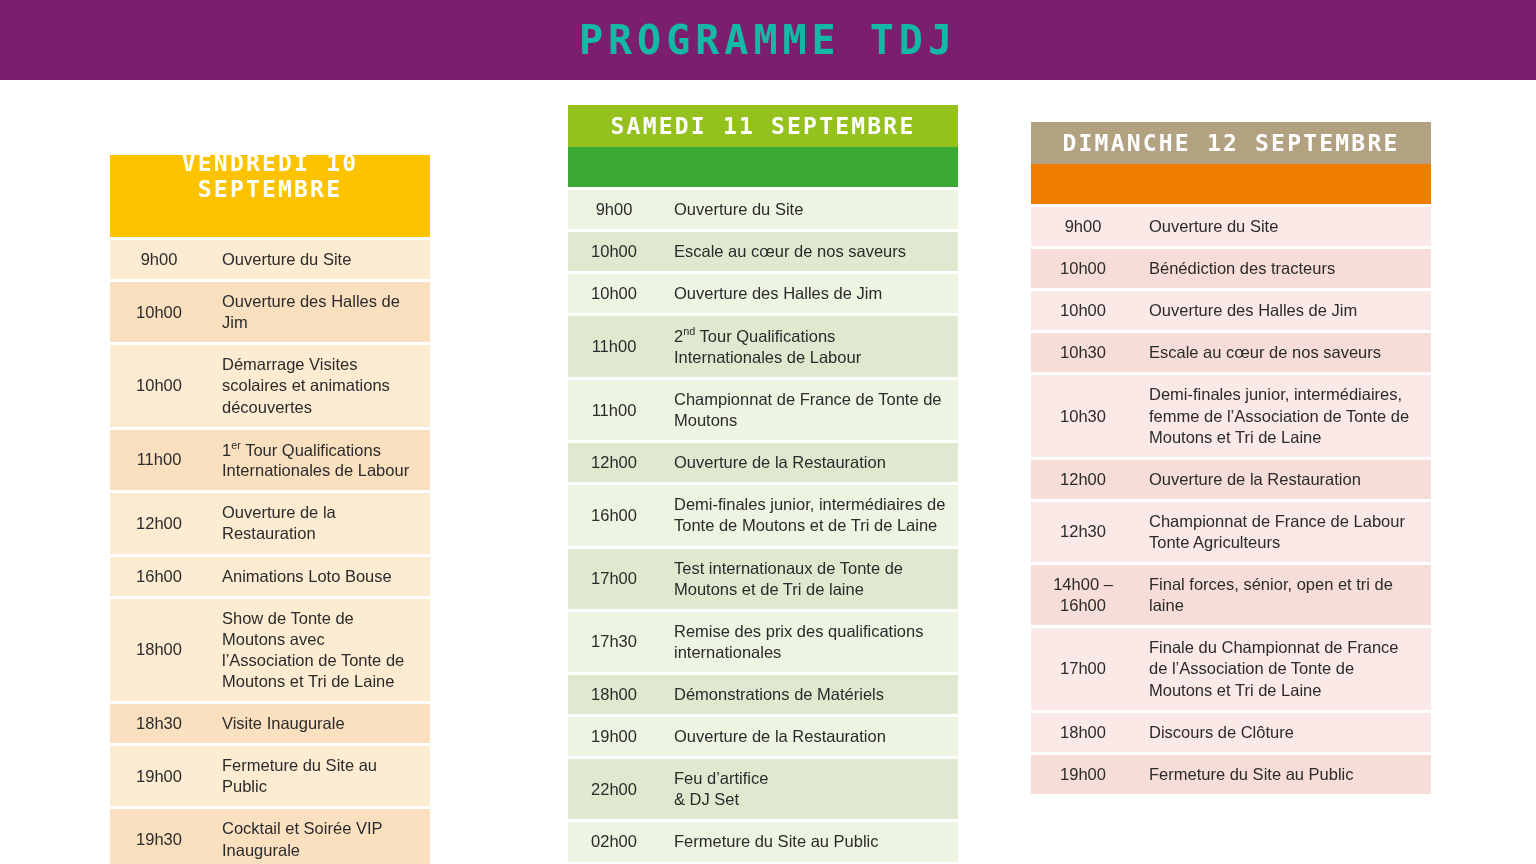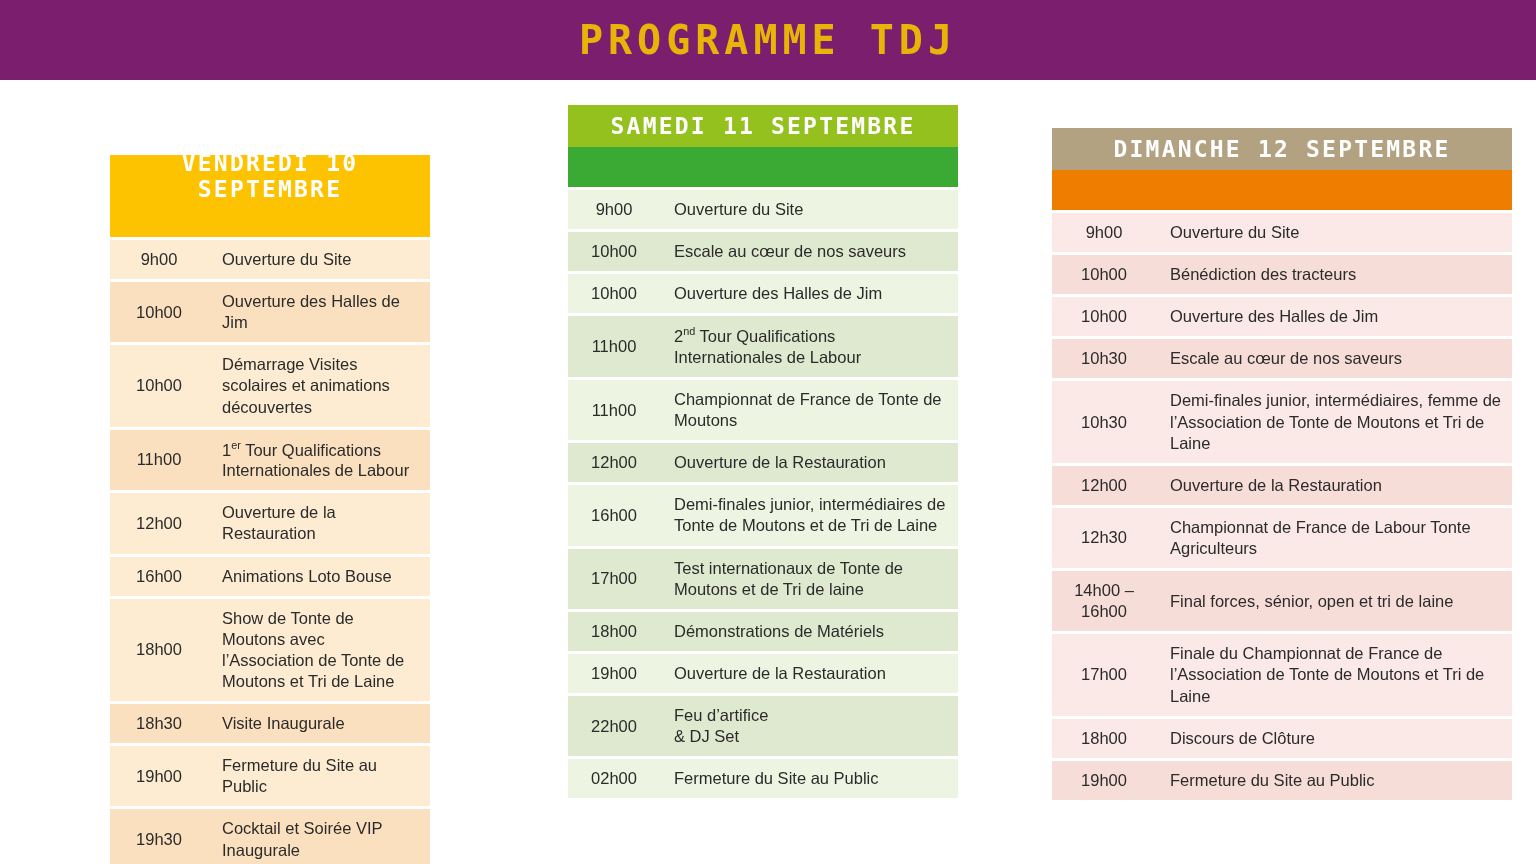"PROGRAMME TDJ" .header-title { color: #eab308 -> #14b8a6 }
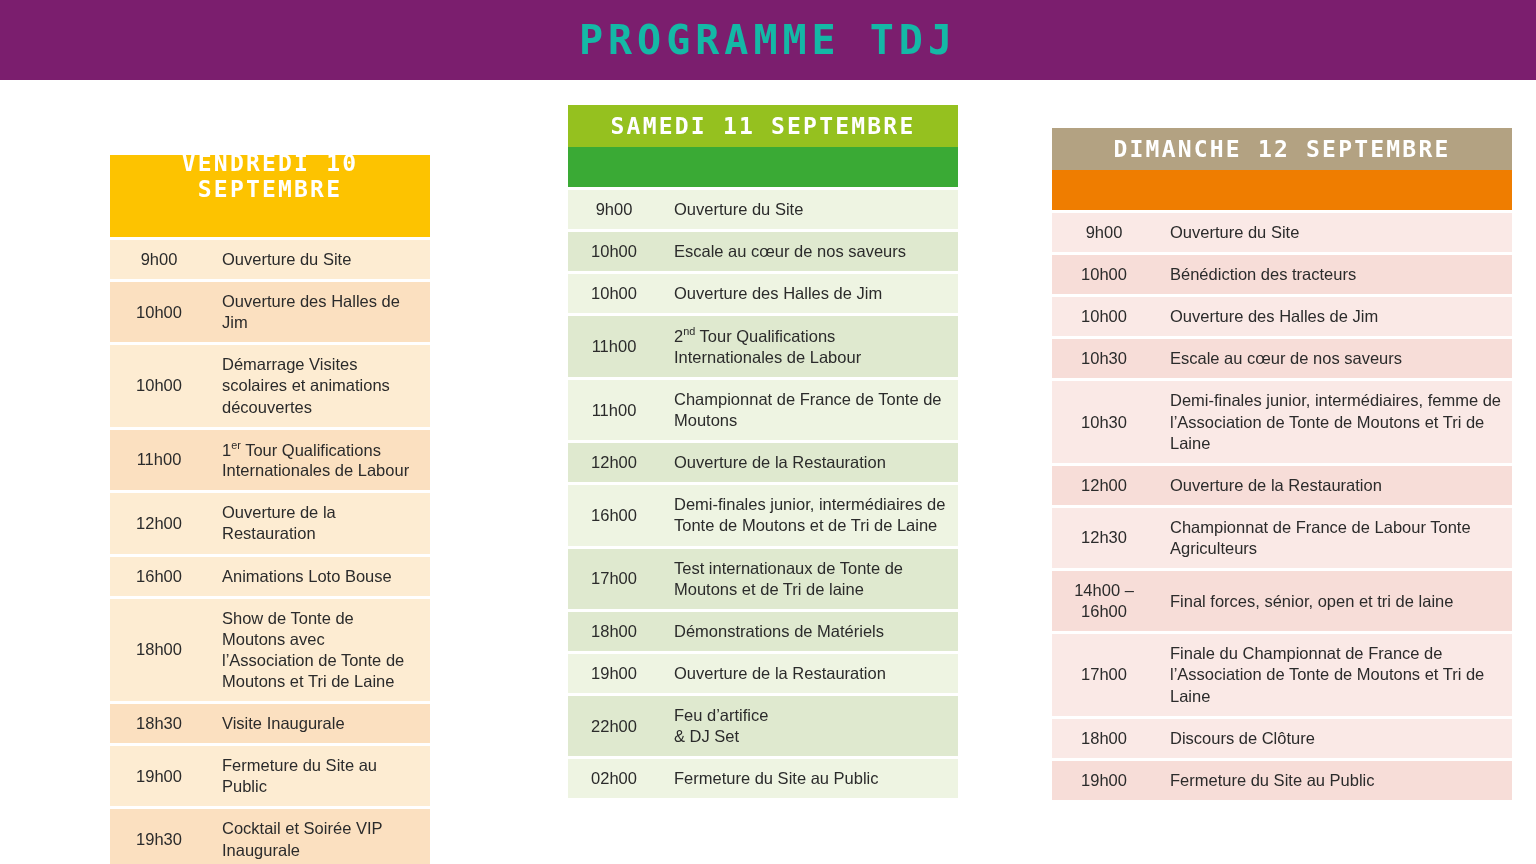"DIMANCHE 12 SEPTEMBRE" div.col { margin-left: 21px -> none; top: 128px -> 122px; width: 460px -> 400px }
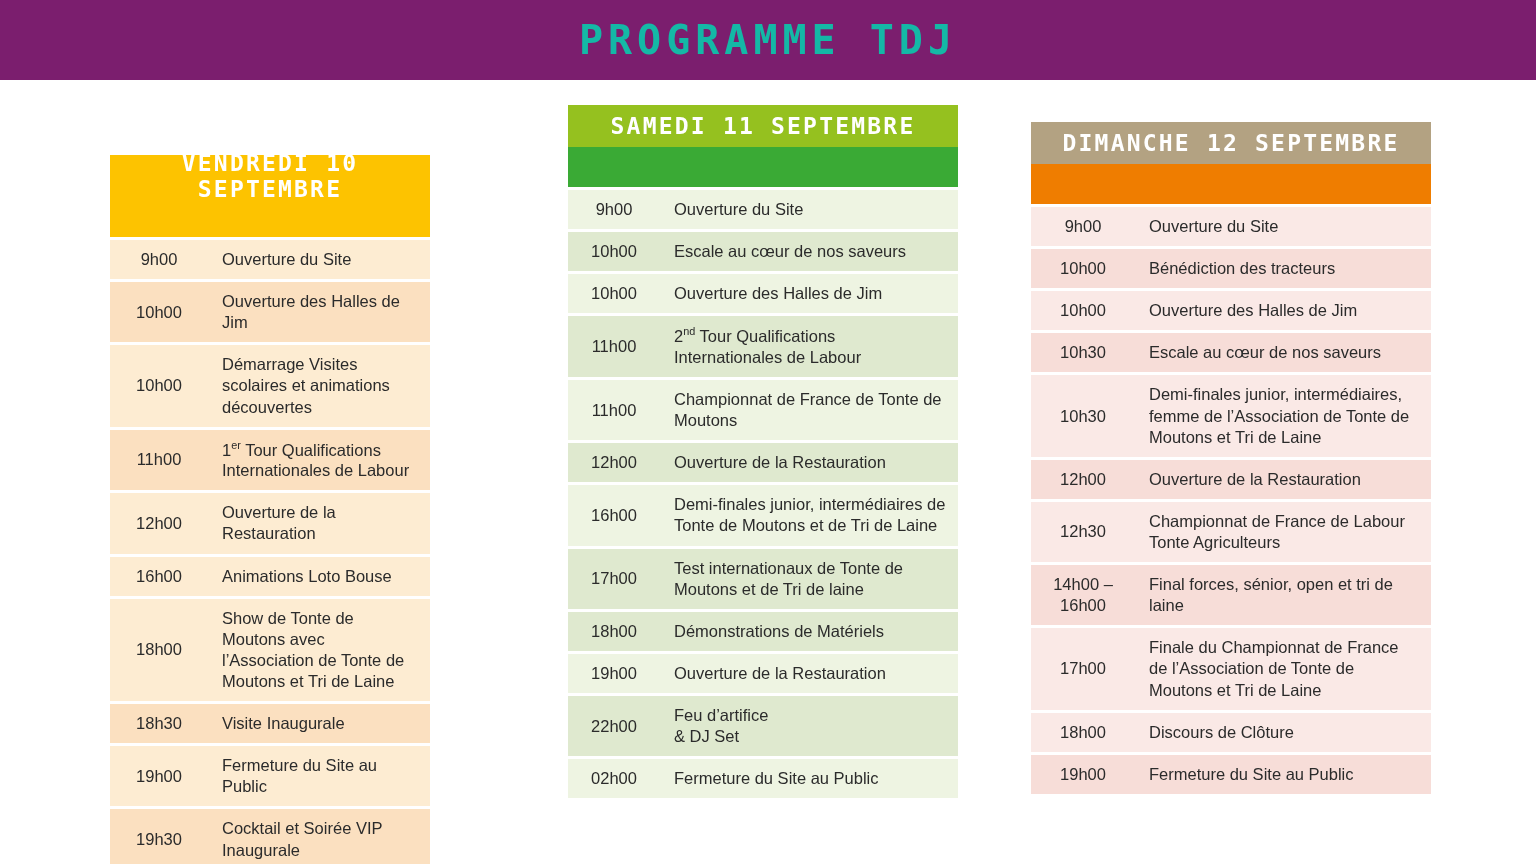"17h30" tr { html: none -> <tr> <td>17h30</td> <td>Remise des prix des qualifications internationales</td> </tr> }
